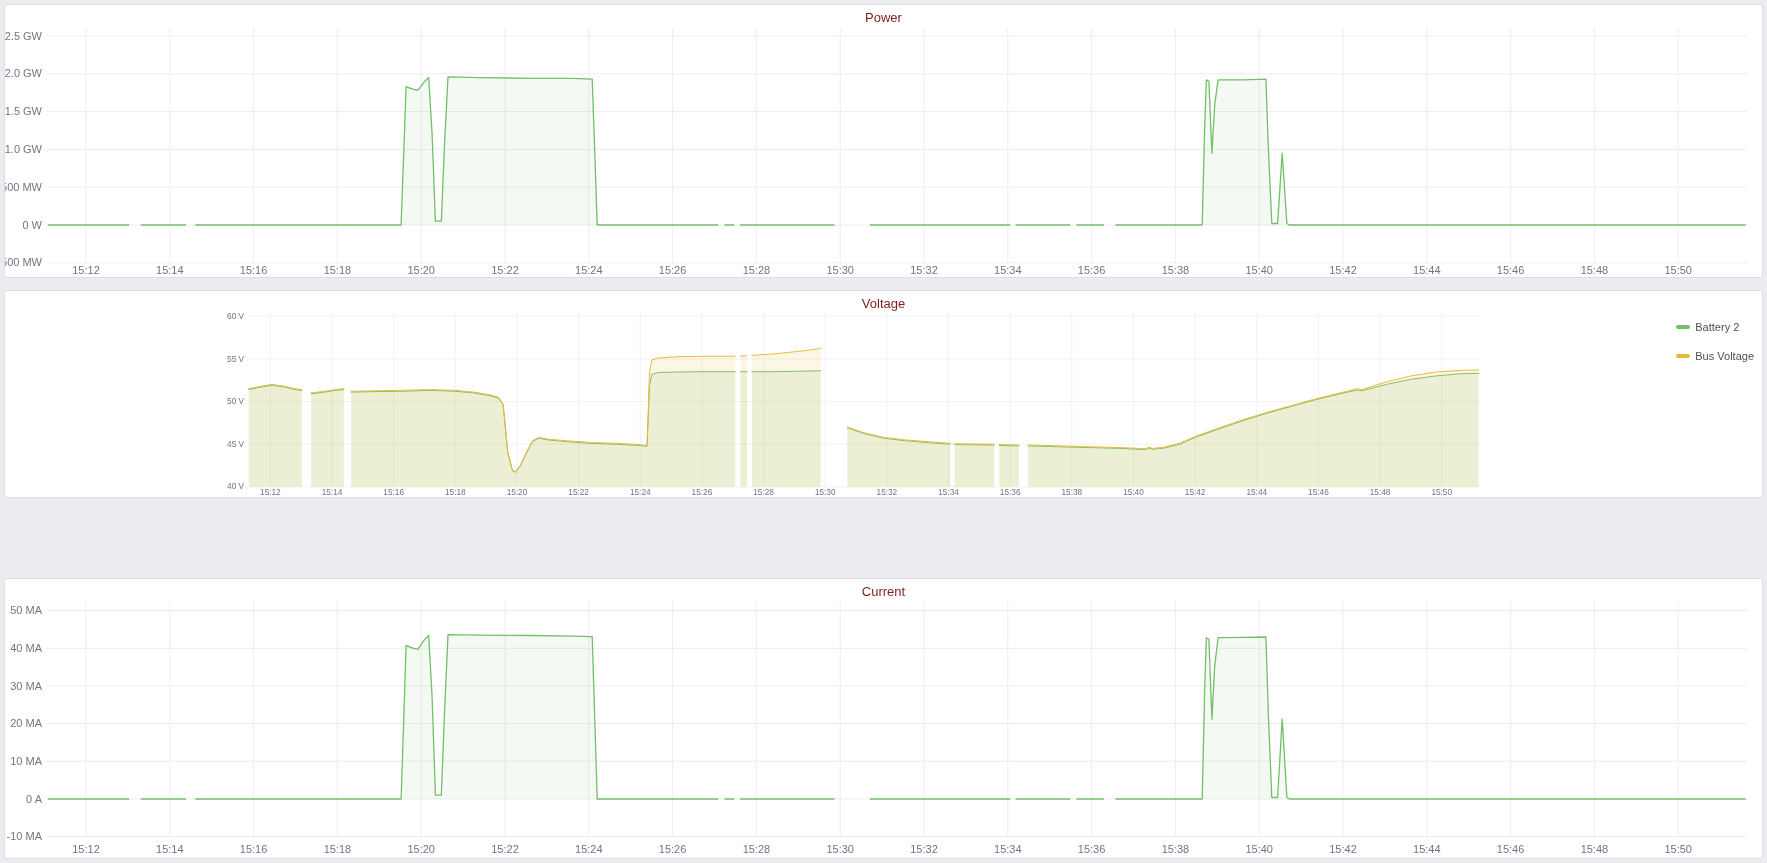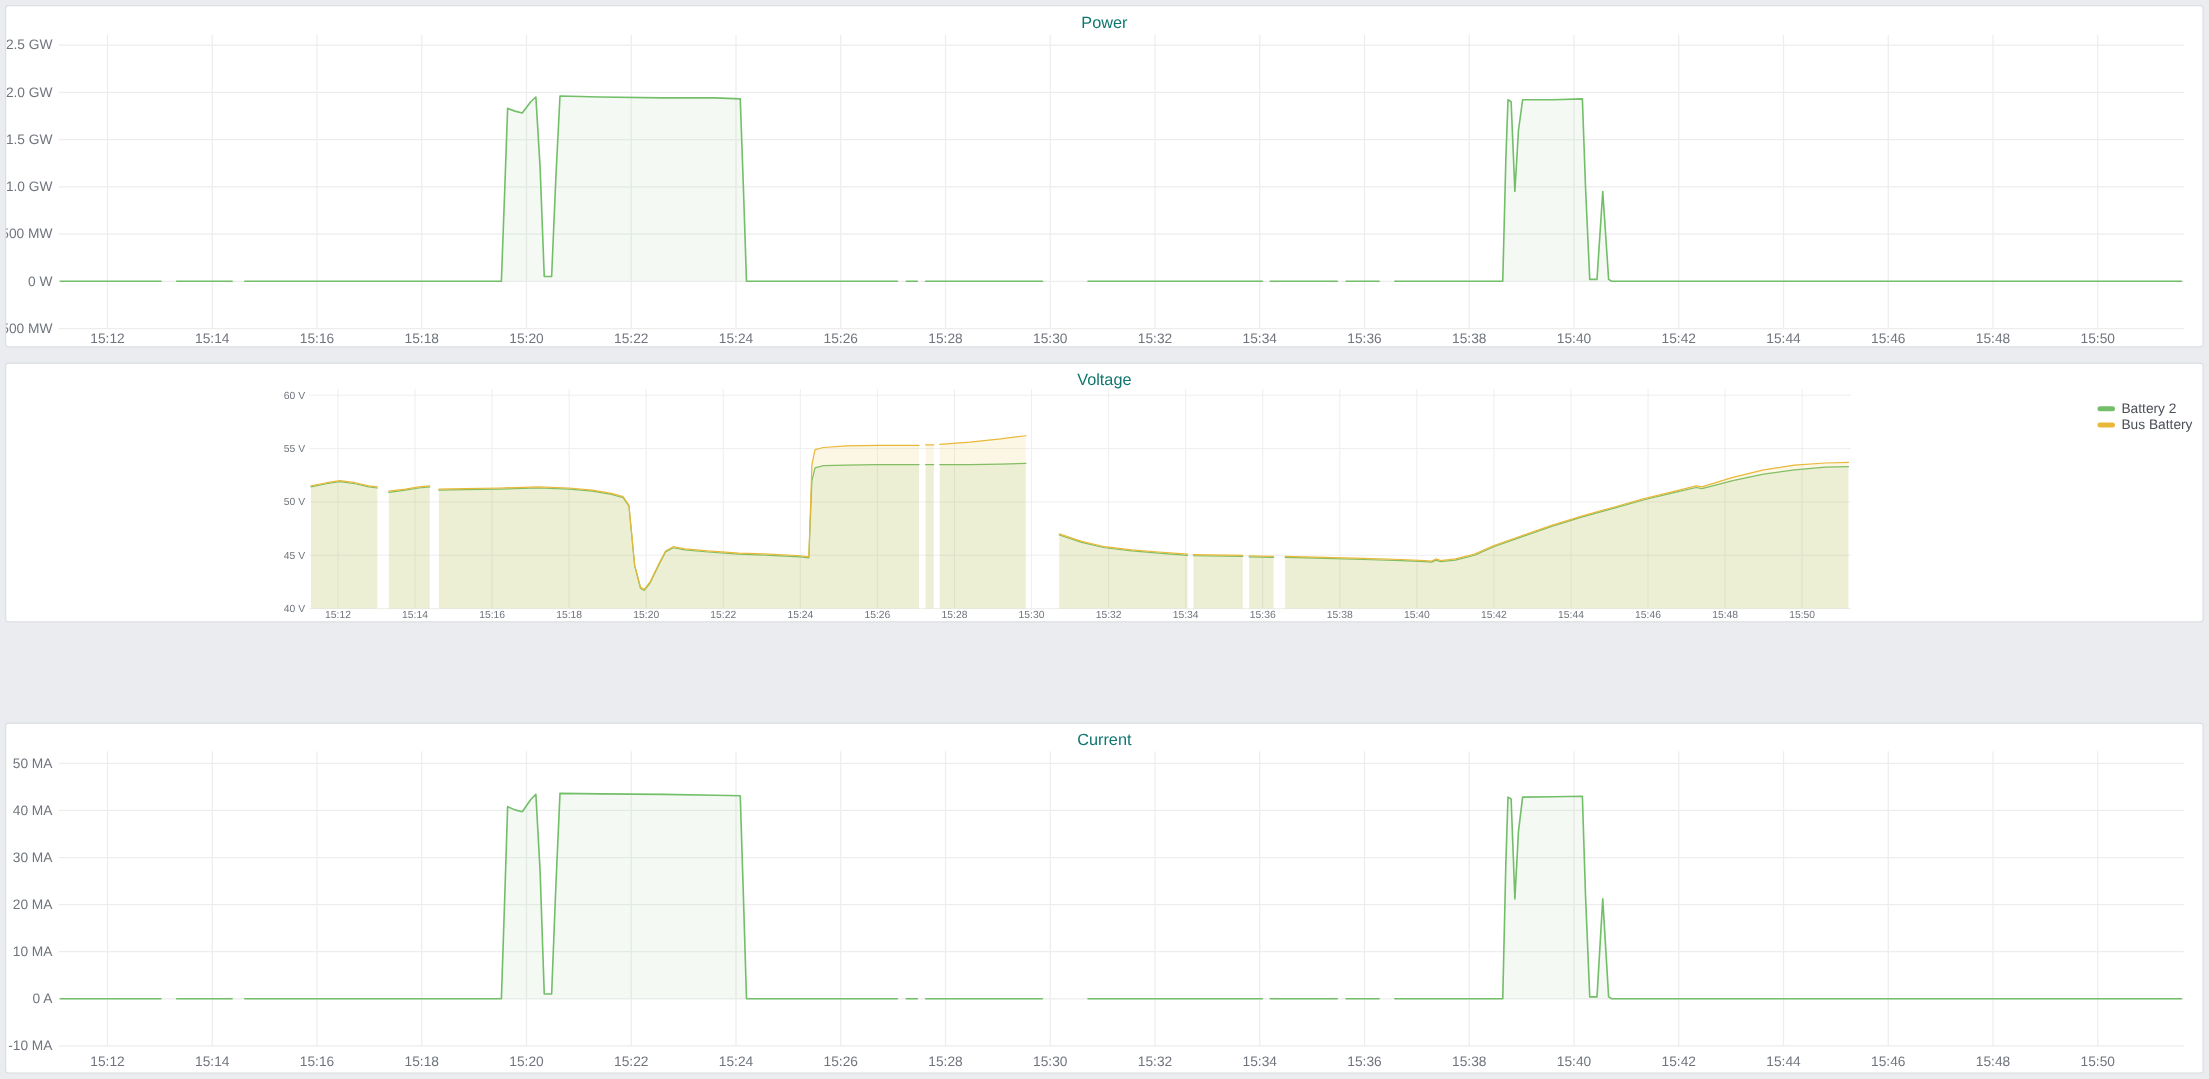"Power" .panel-title { color: #0f766e -> #7f1d1d }
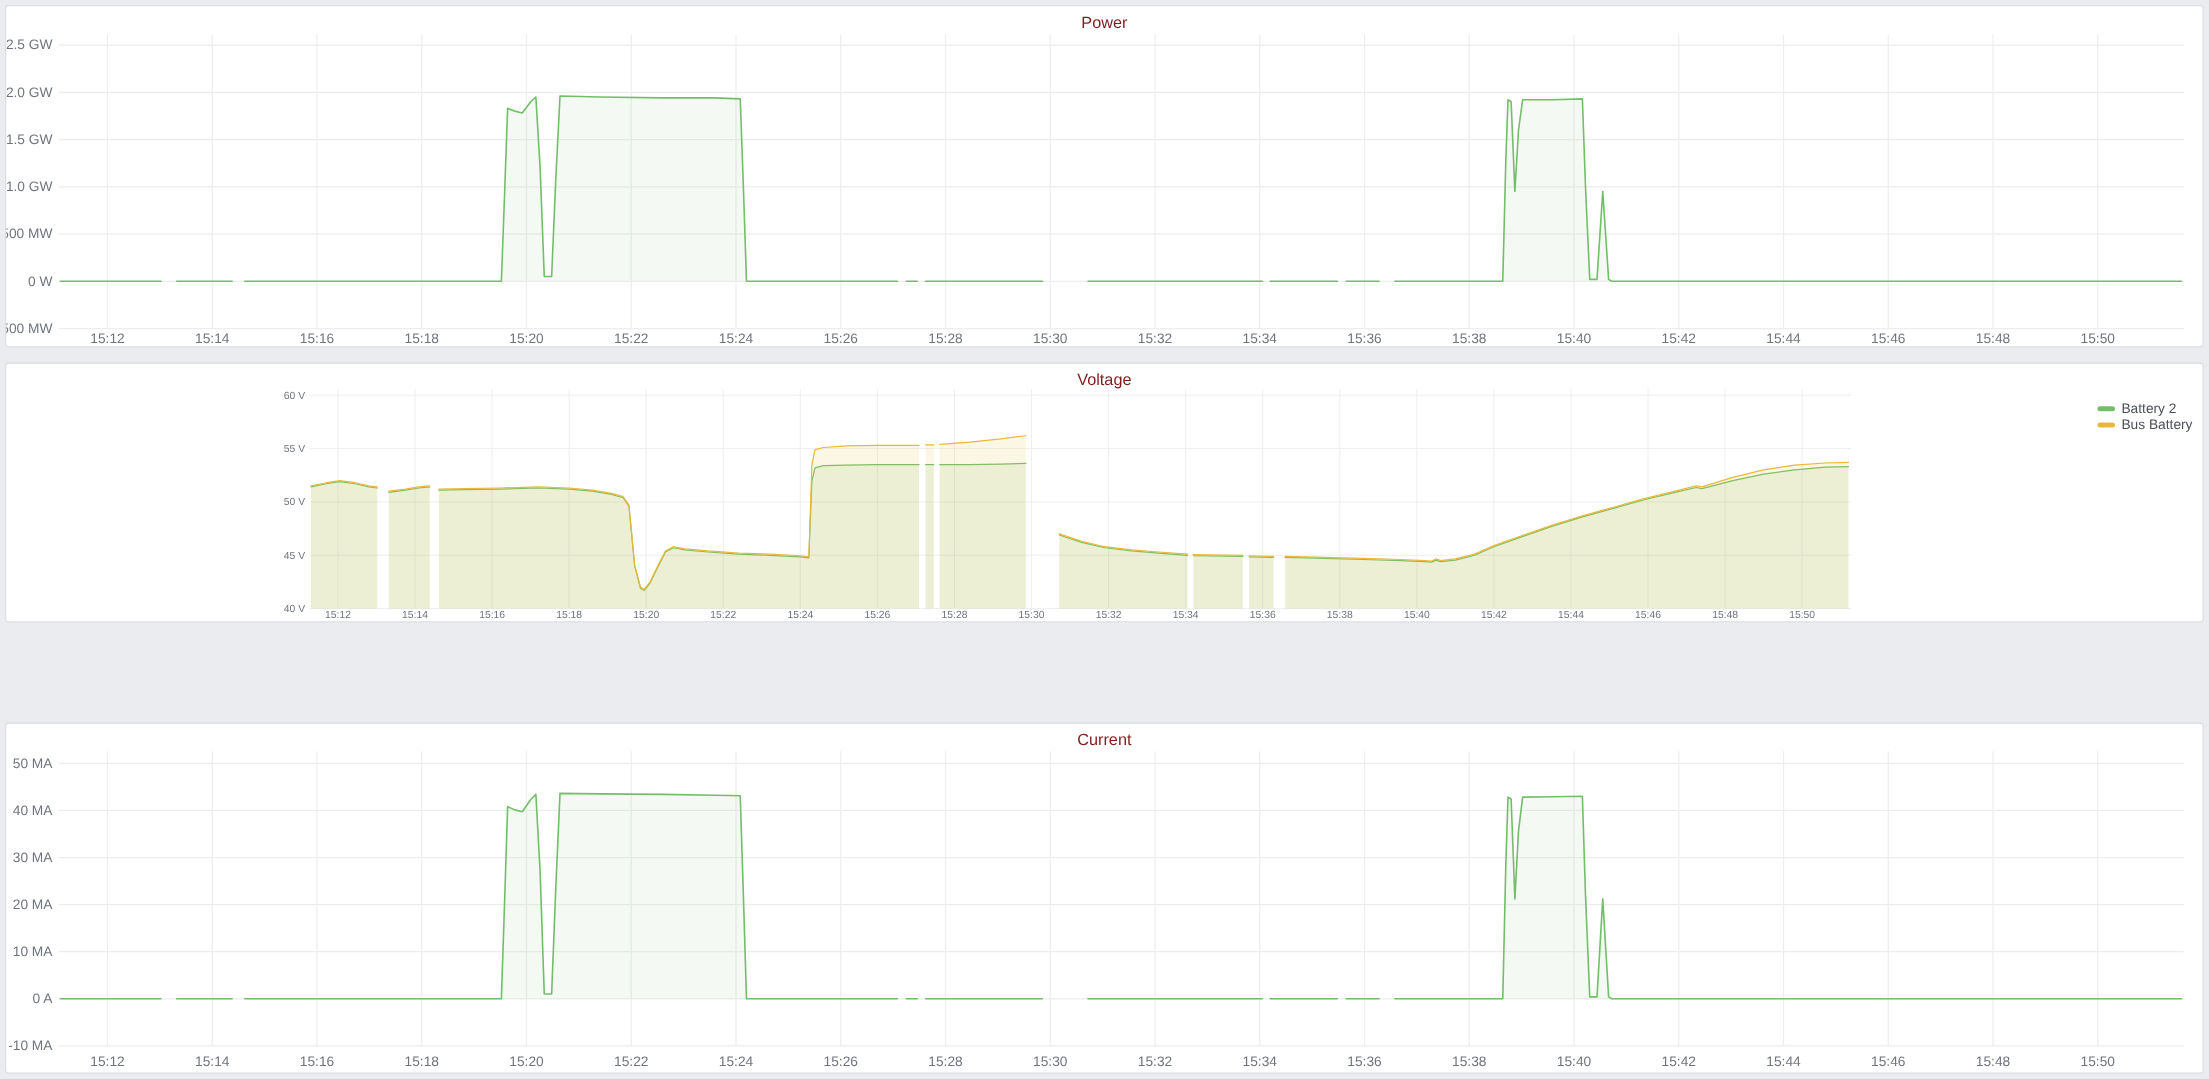"Battery 2" .legend { gap: 1px -> 17px }
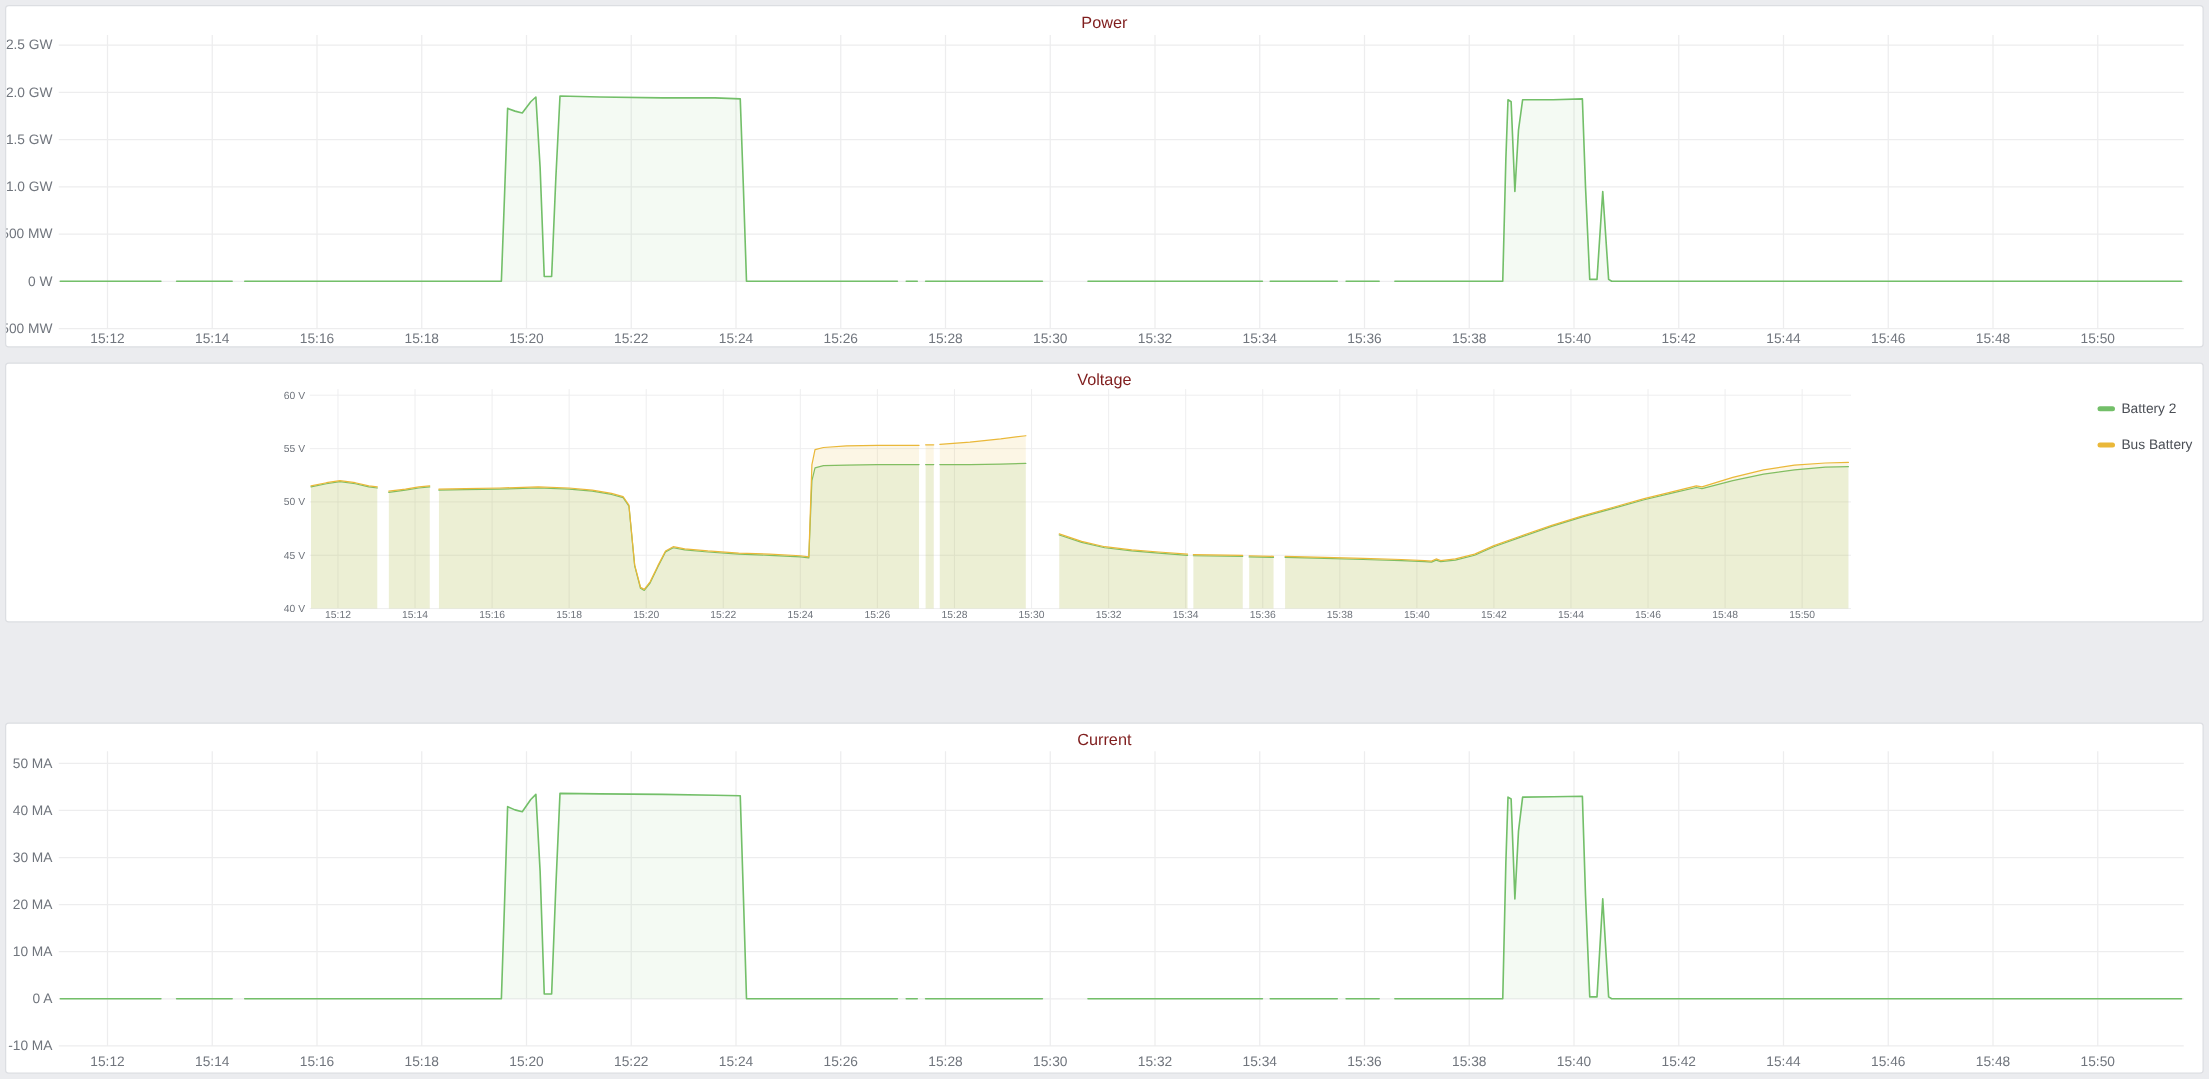"Bus Battery" span.legend-label { text: Battery -> Voltage }
